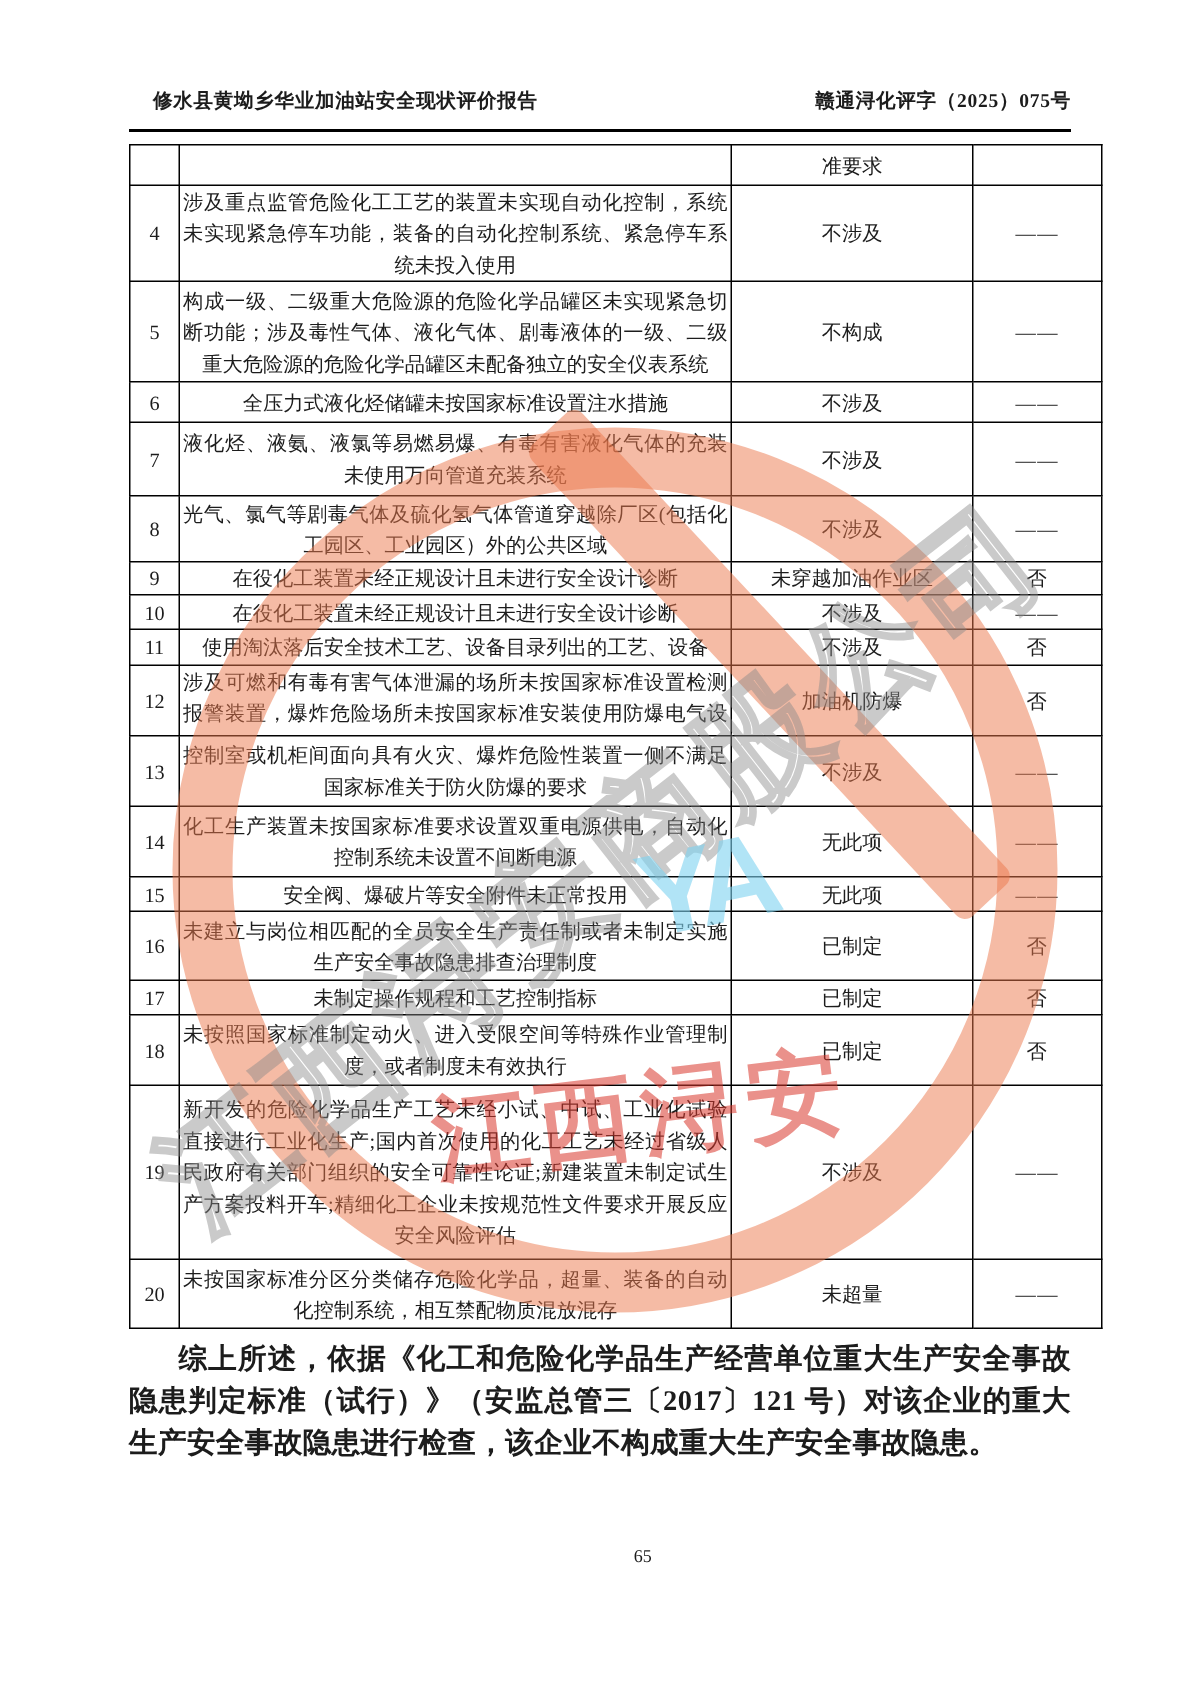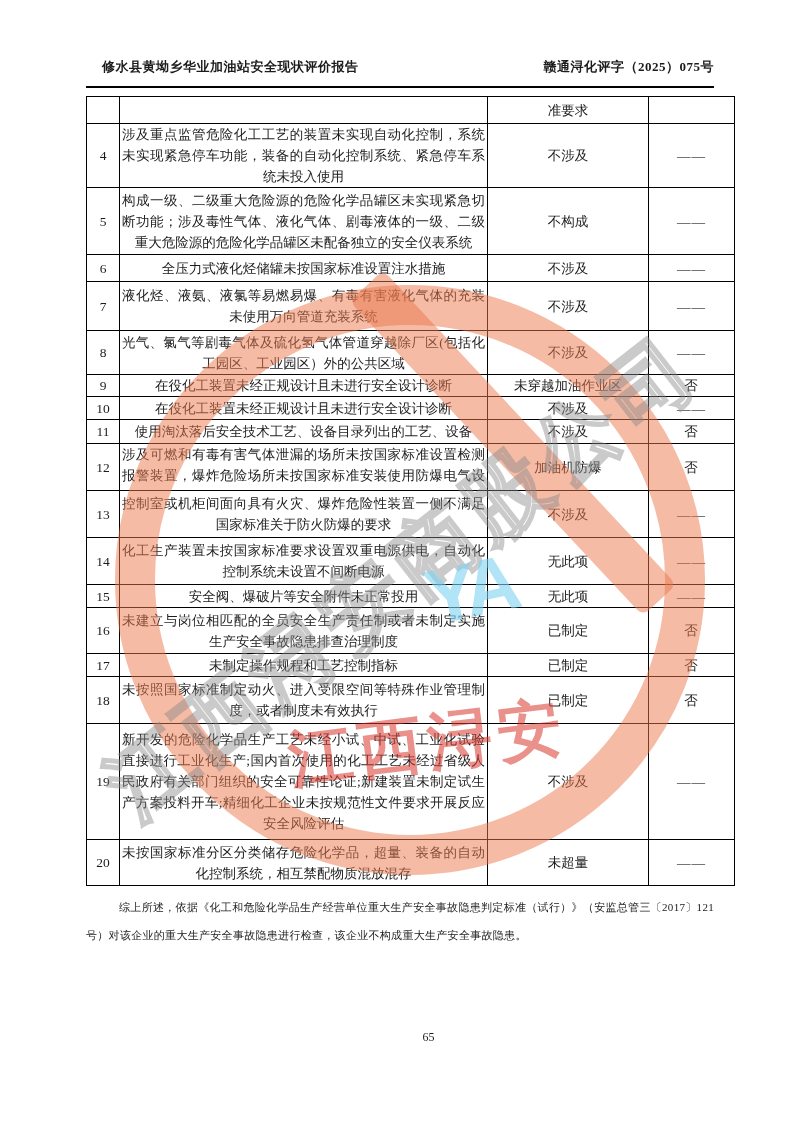"综上所述，依据《化工和危险化学品生产经营单位重大生产安全事故隐患判定标准（试行）" .conclusion { font-size: 11px -> 19px; font-weight: normal -> bold }
